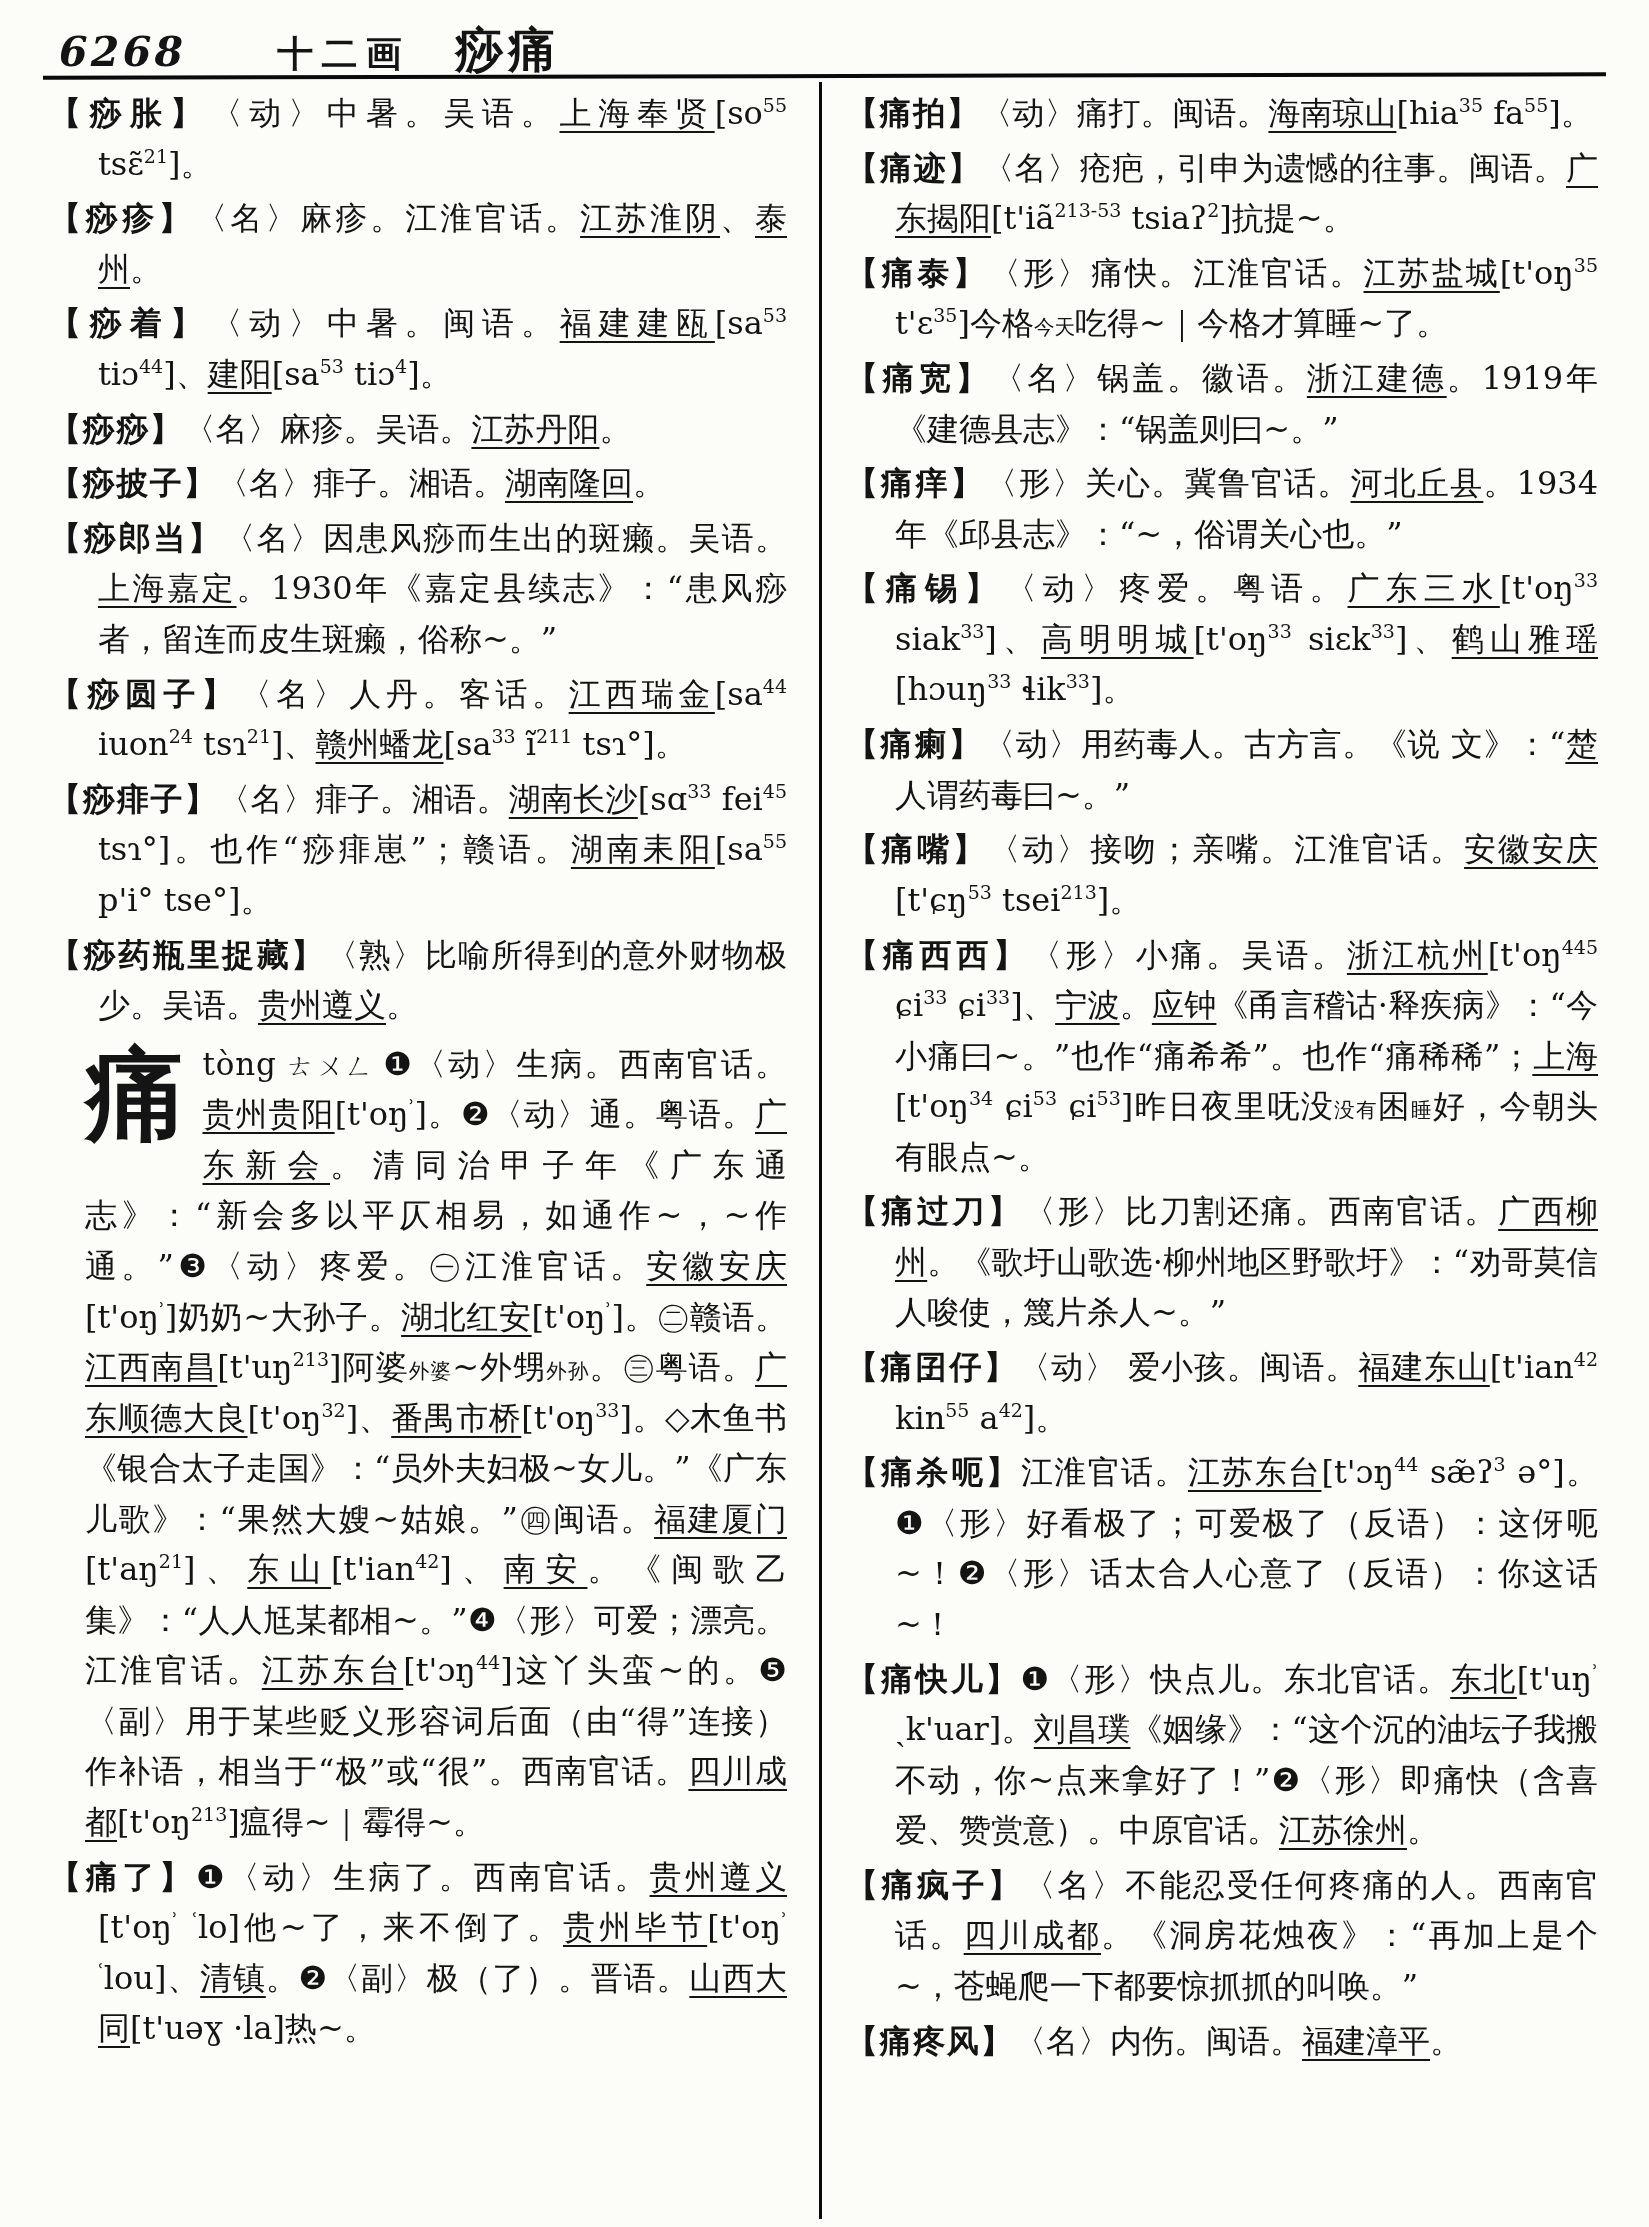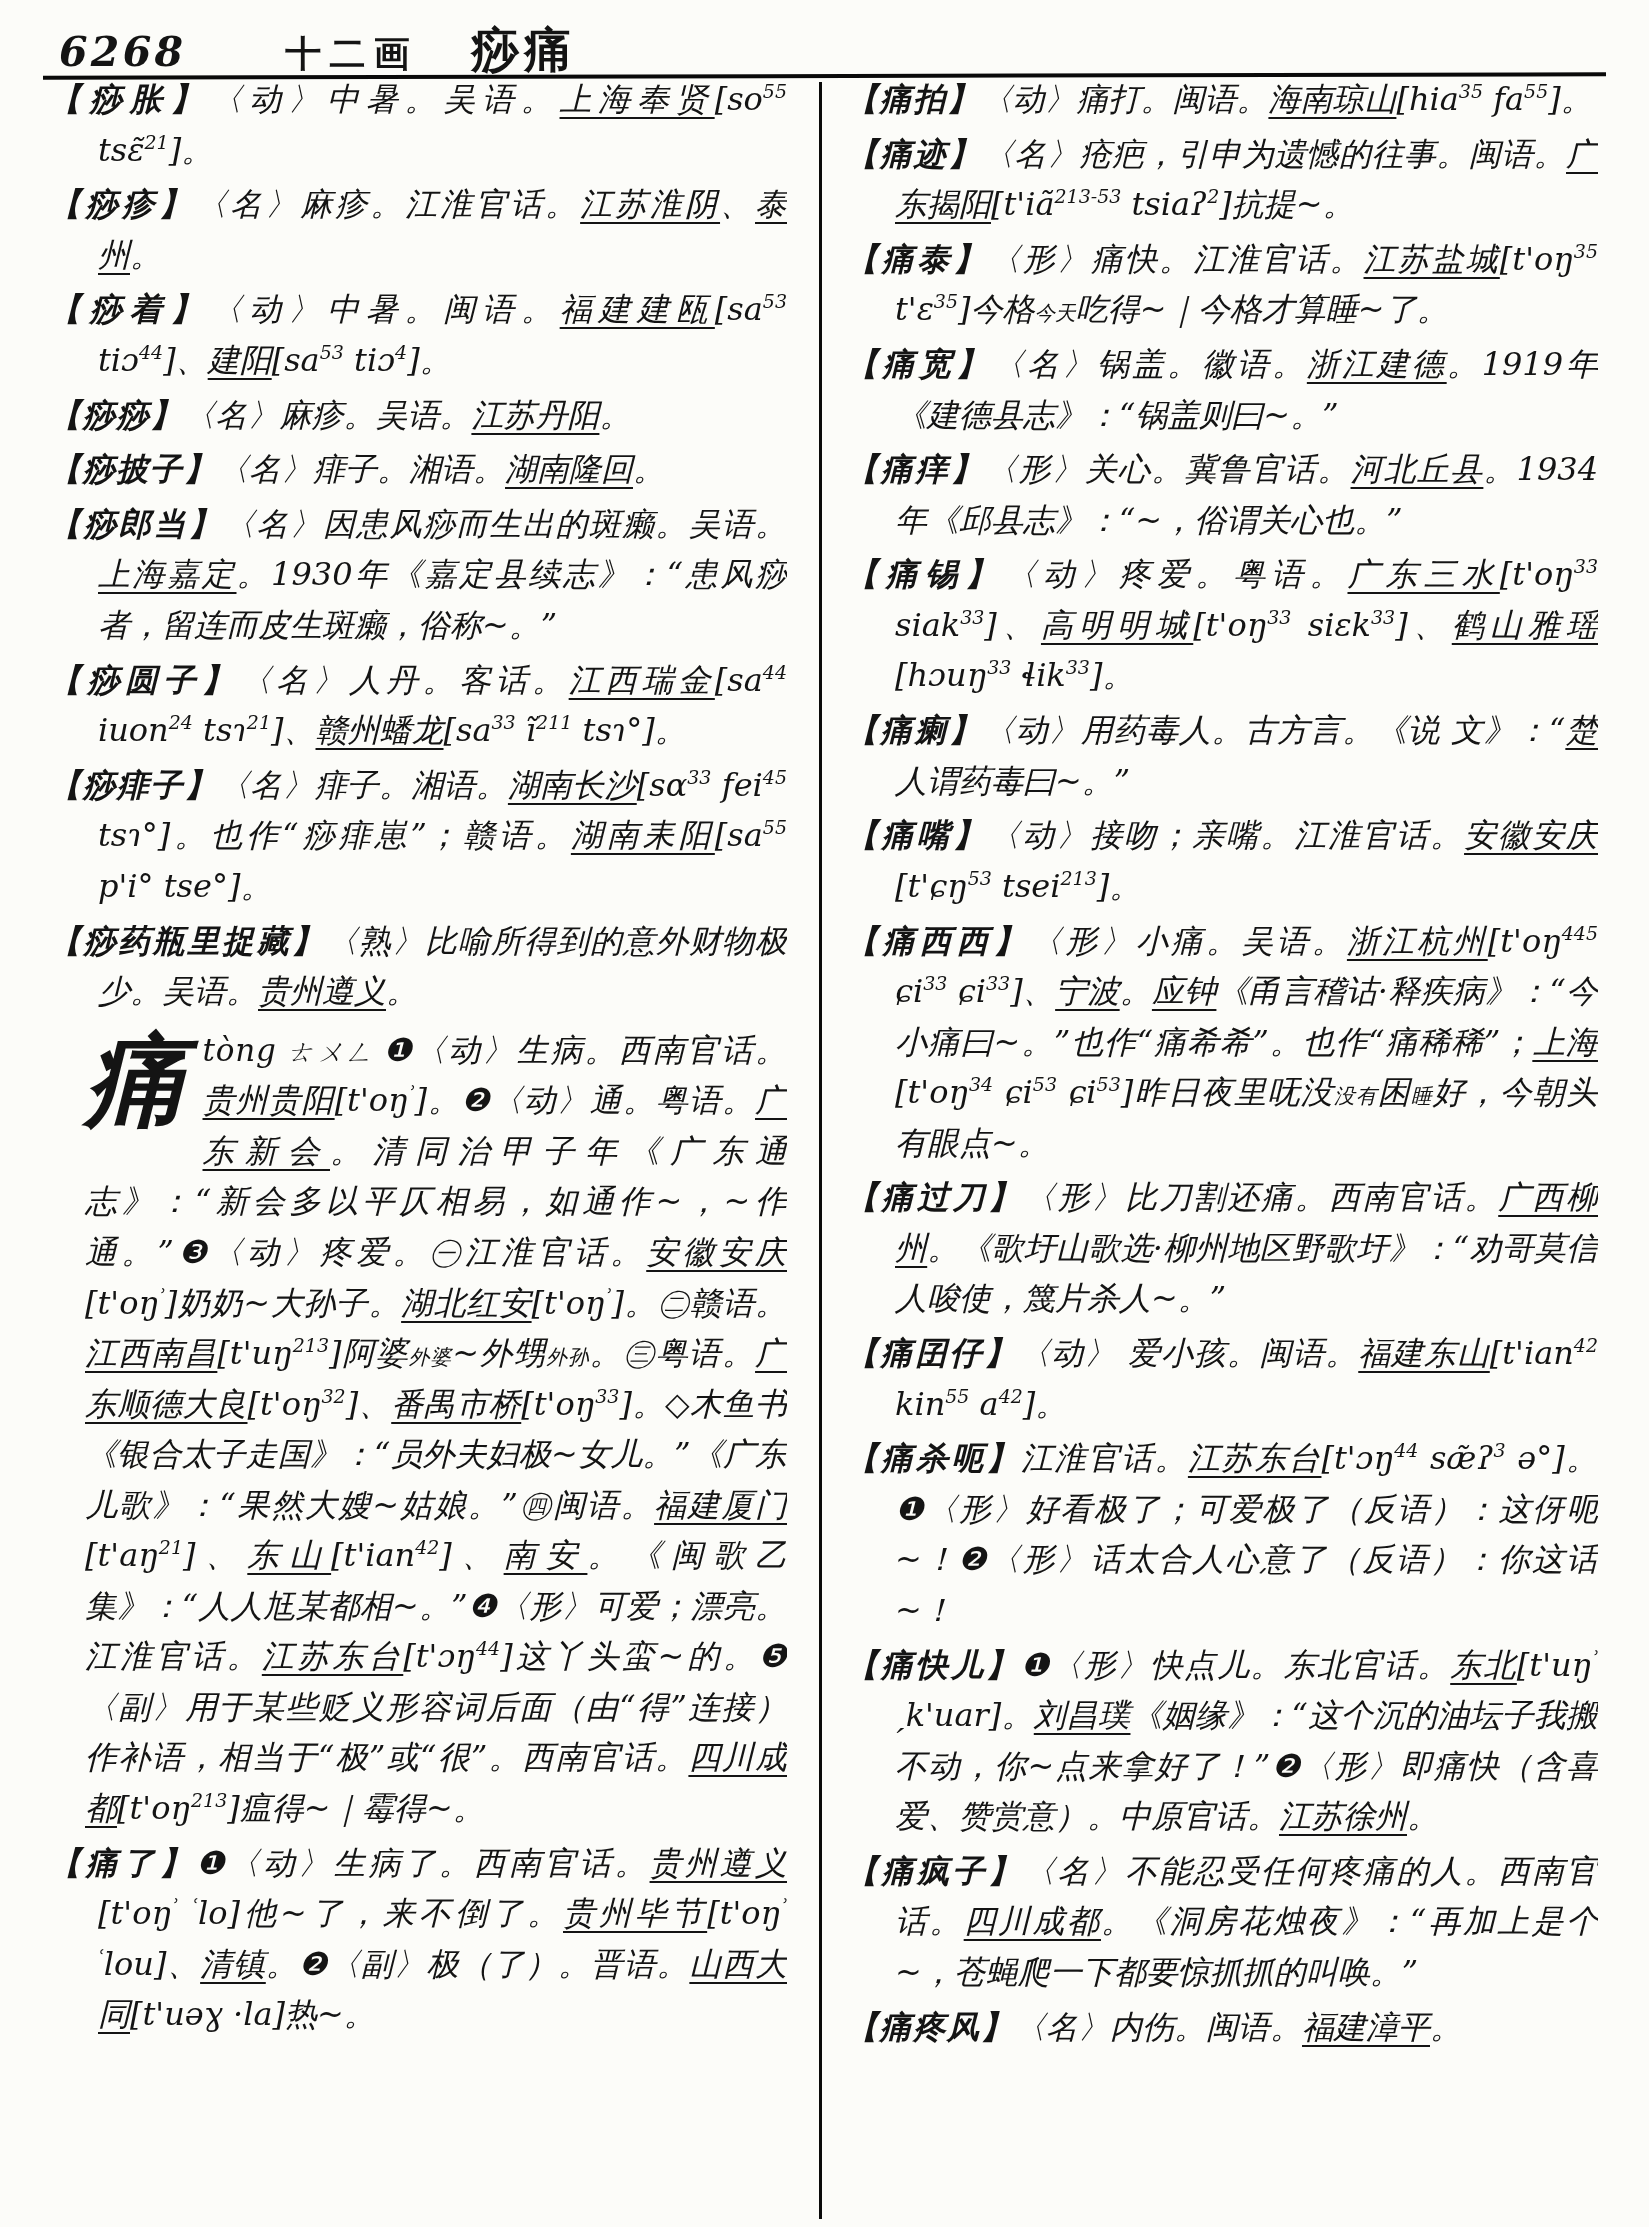"6268" .header { gap: 8px -> none }
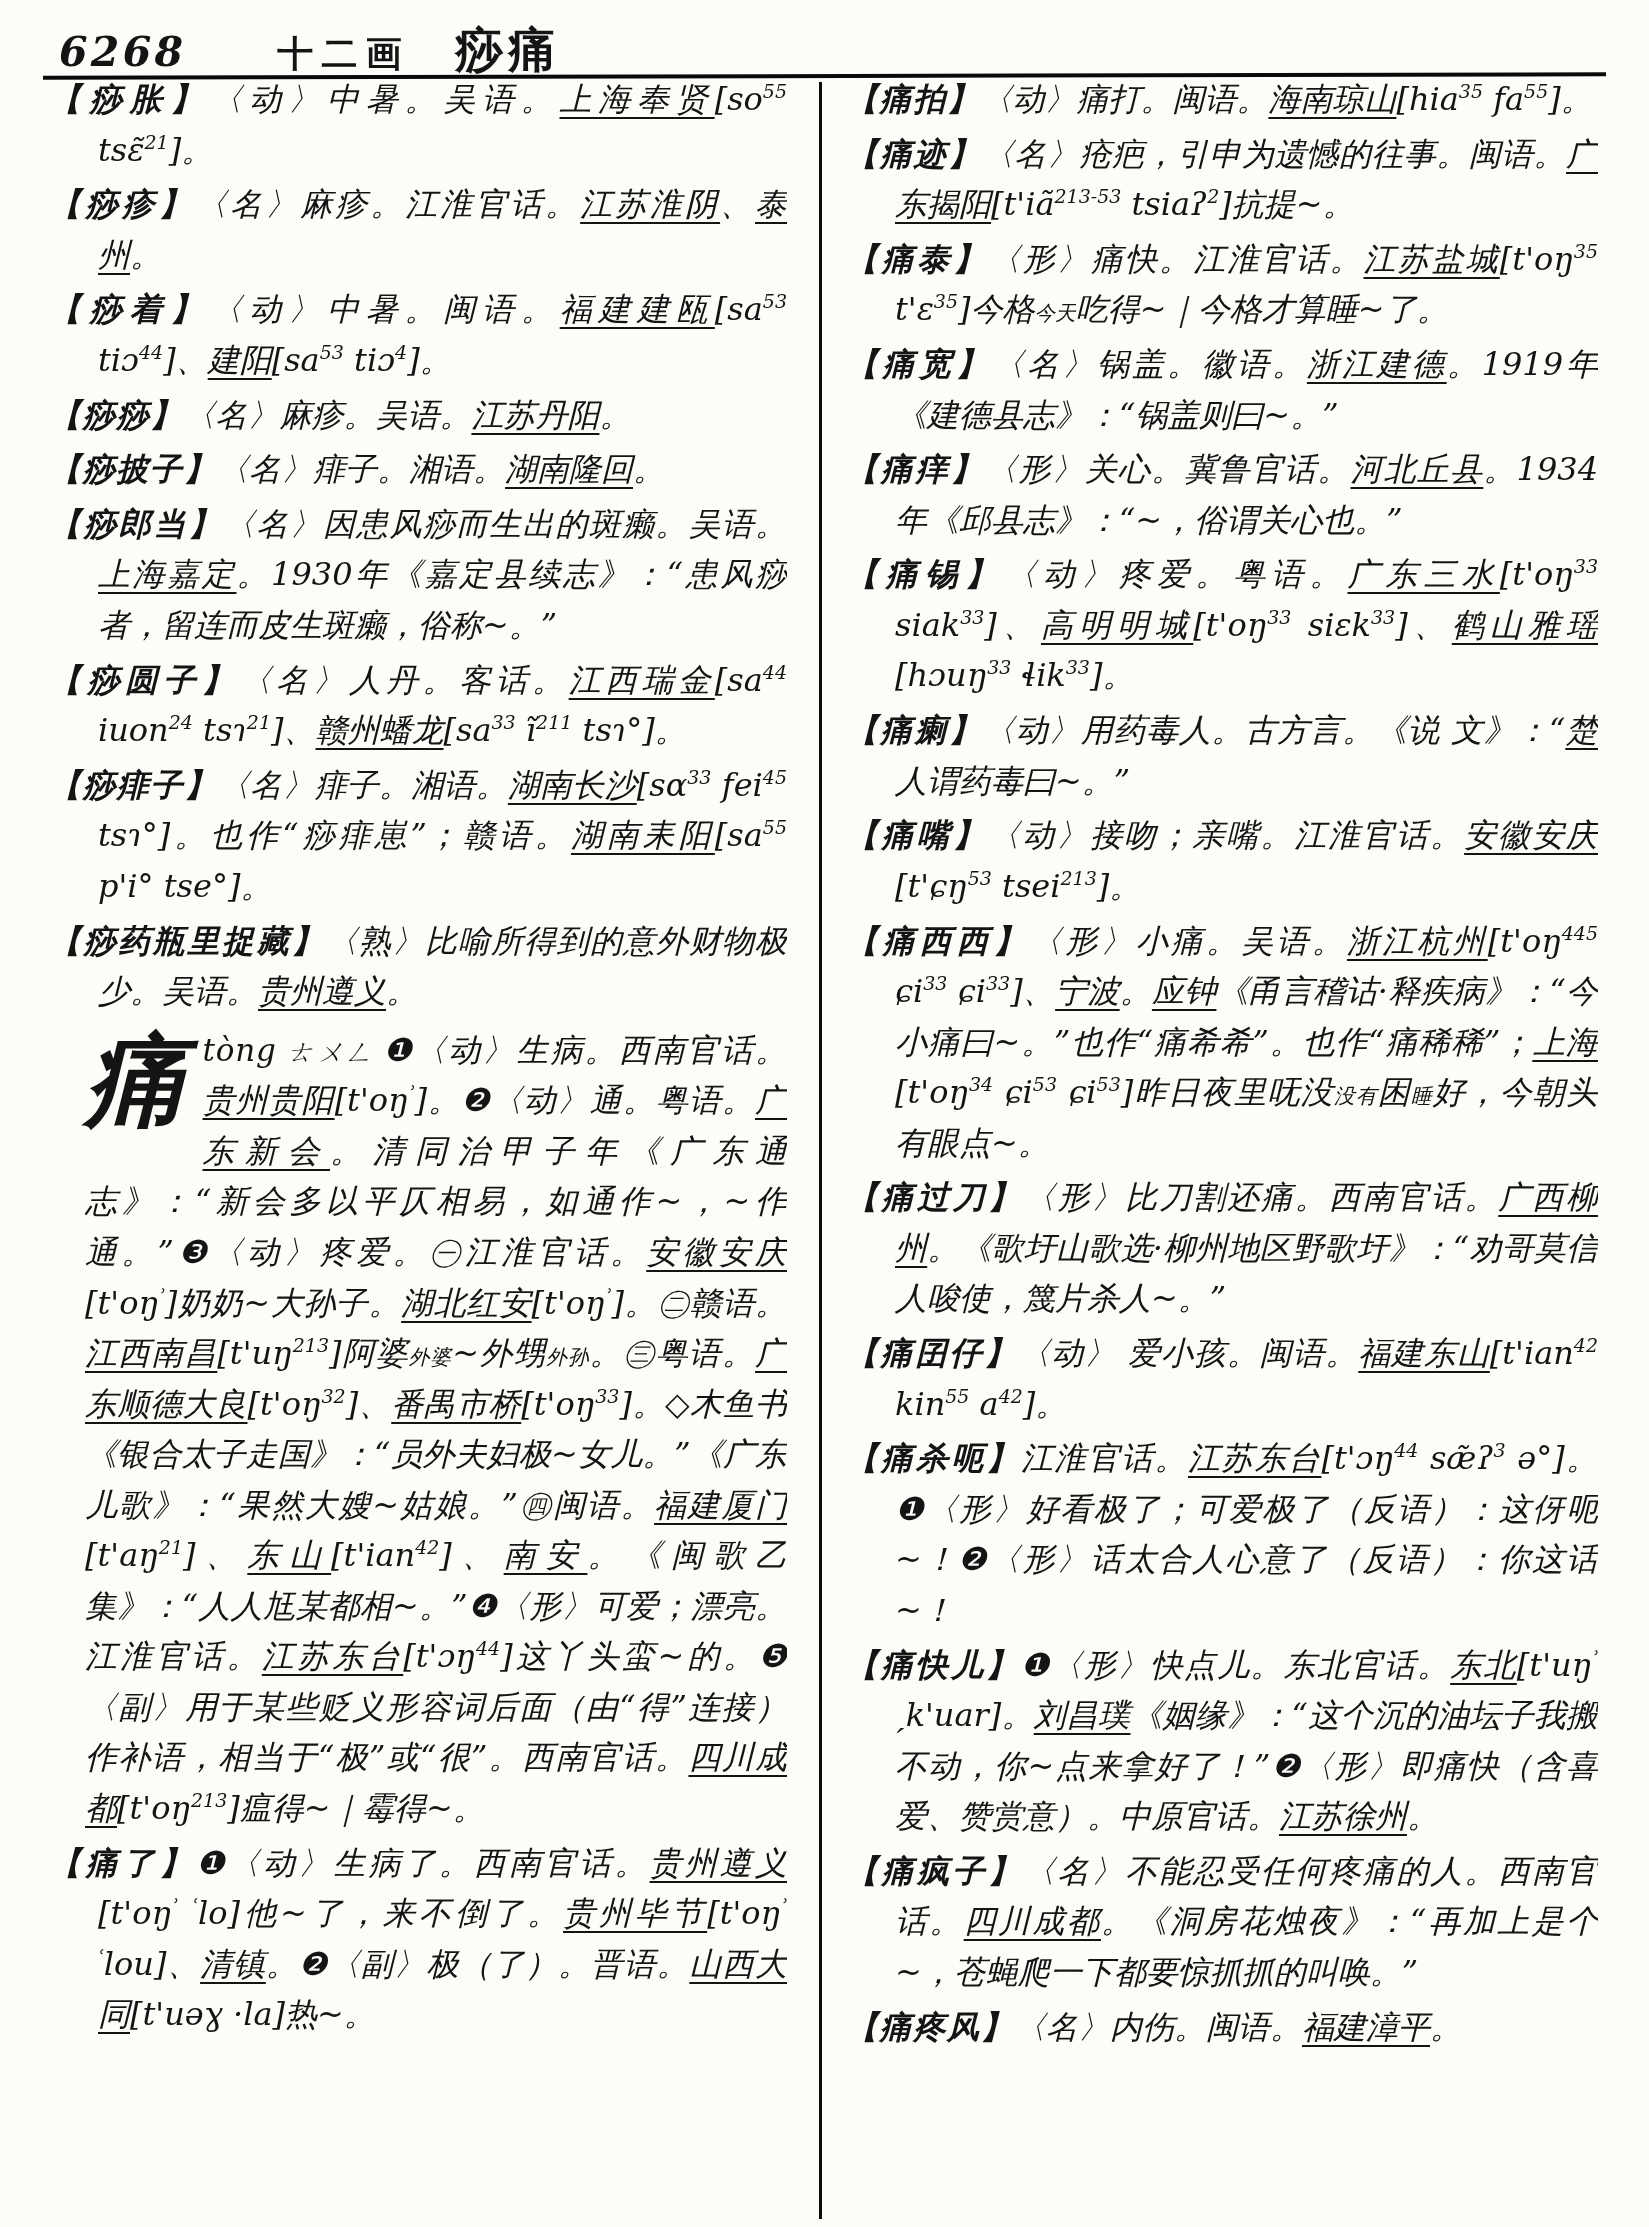"【痧胀】〈动〉中暑。吴语。上海奉贤[so55 tsɛ̃21]。" .col { font-style: italic -> none; top: 74px -> 88px }
